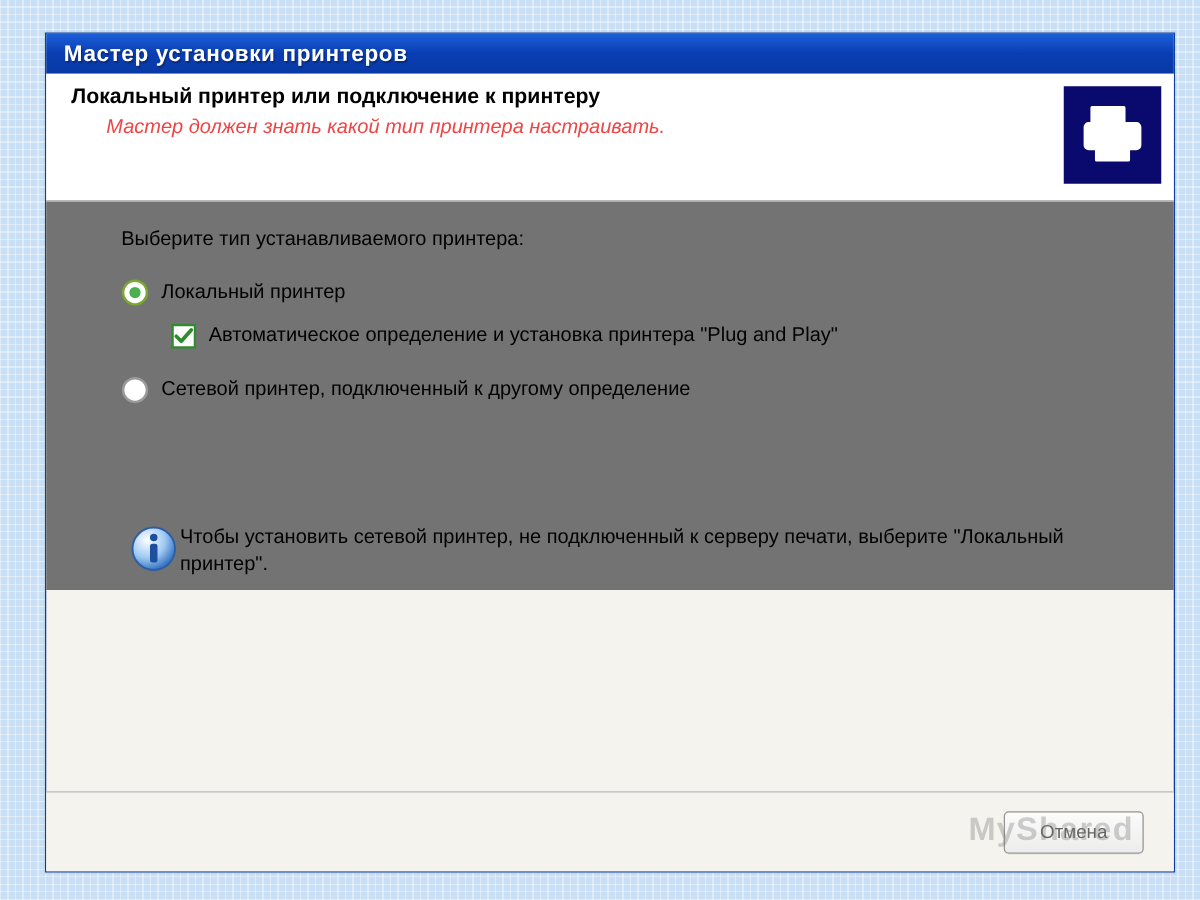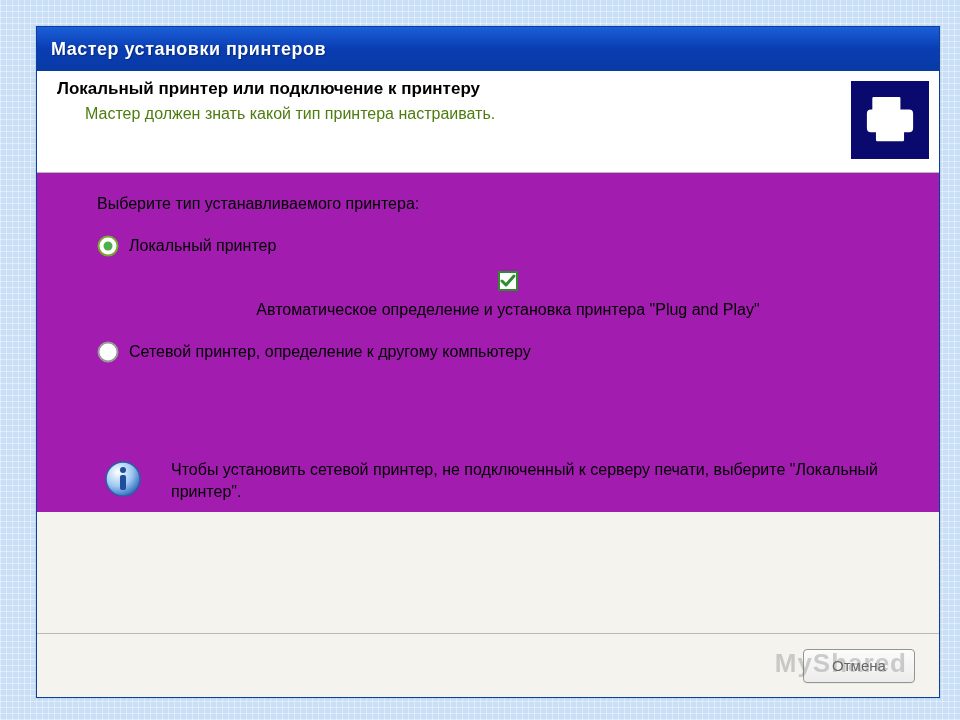"Мастер установки принтеров" .titlebar { height: 44px -> 32px }
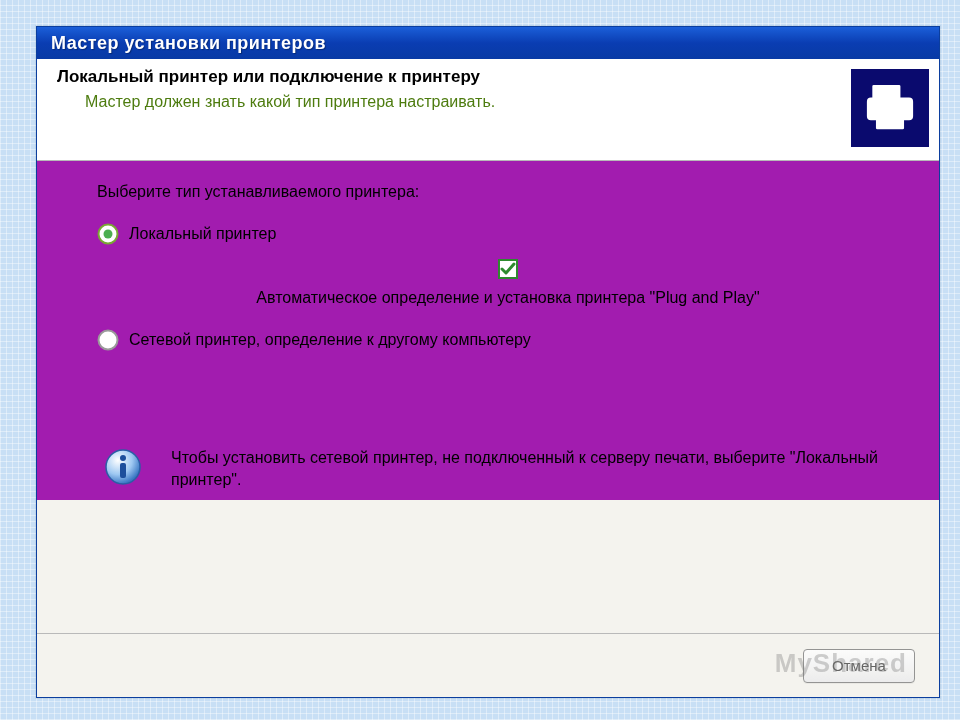"Мастер должен знать какой тип" .header-sub { color: #4d7c0f -> #ef4444; font-style: none -> italic }
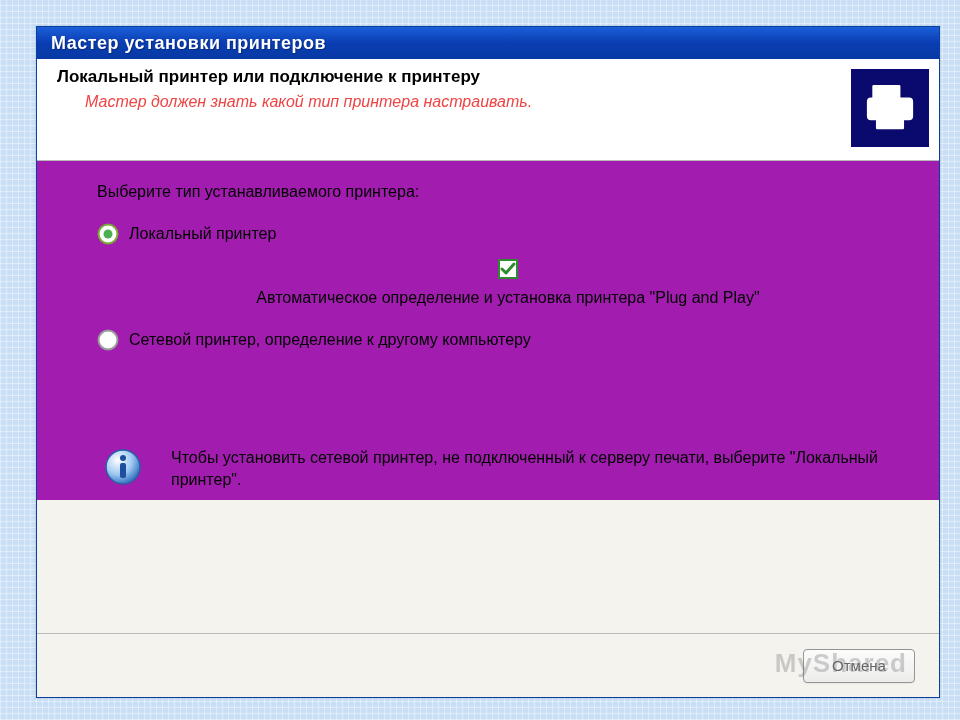"Выберите тип устанавливаемого принтера:" .content { background: #a21caf -> #737373 }
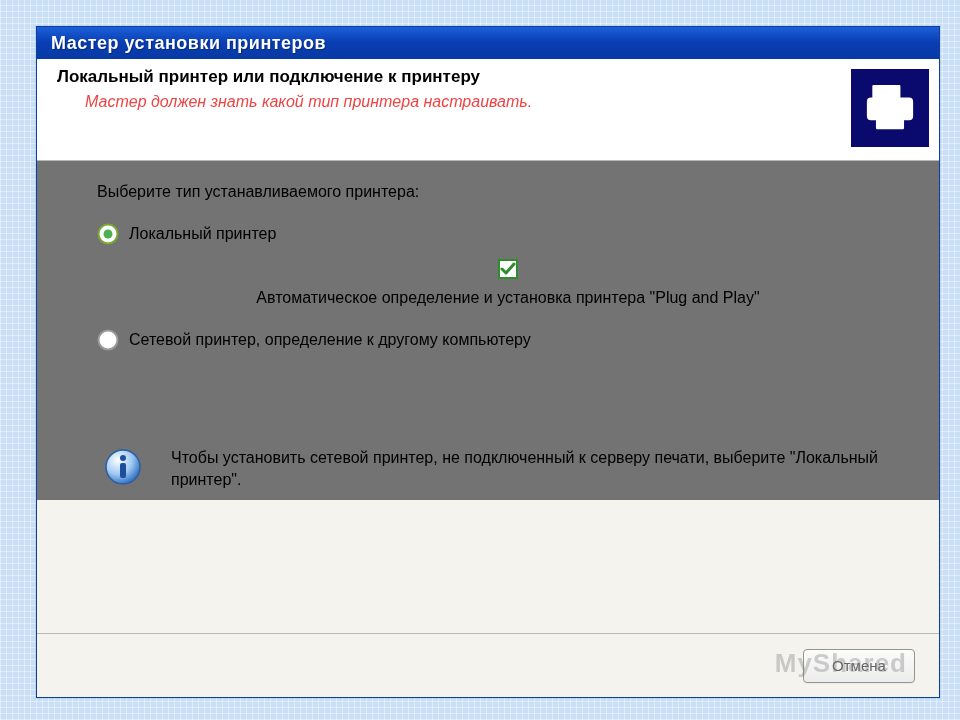"Автоматическое определение и установка" .checkbox-row { flex-direction: column -> none }
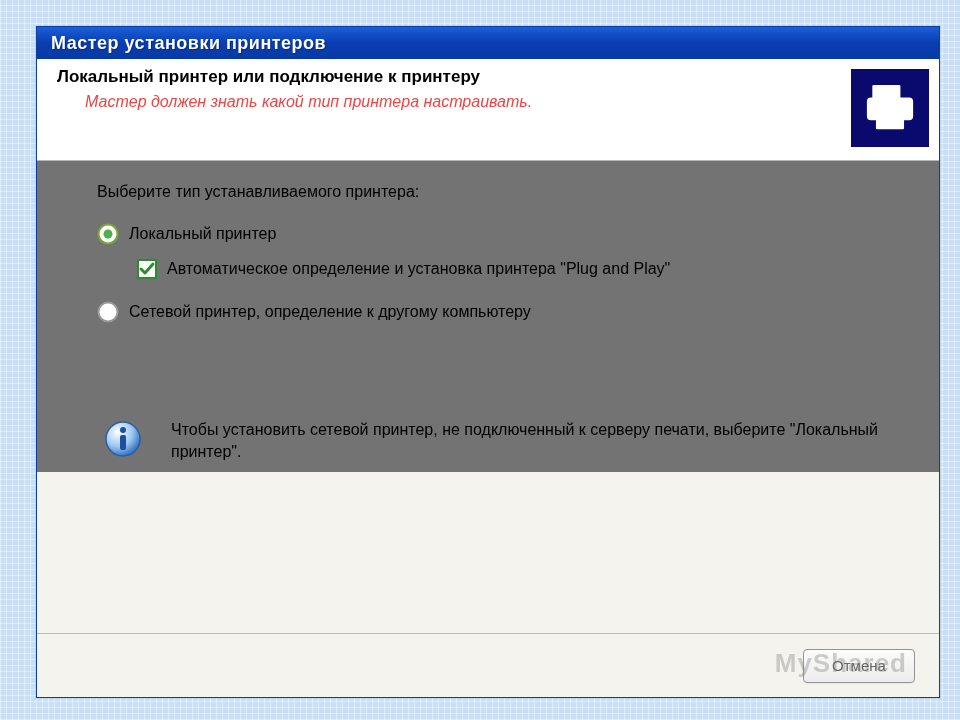"Сетевой принтер, определение к другому" span.radio-label { text: определение к другому компьютеру -> подключенный к другому определение }
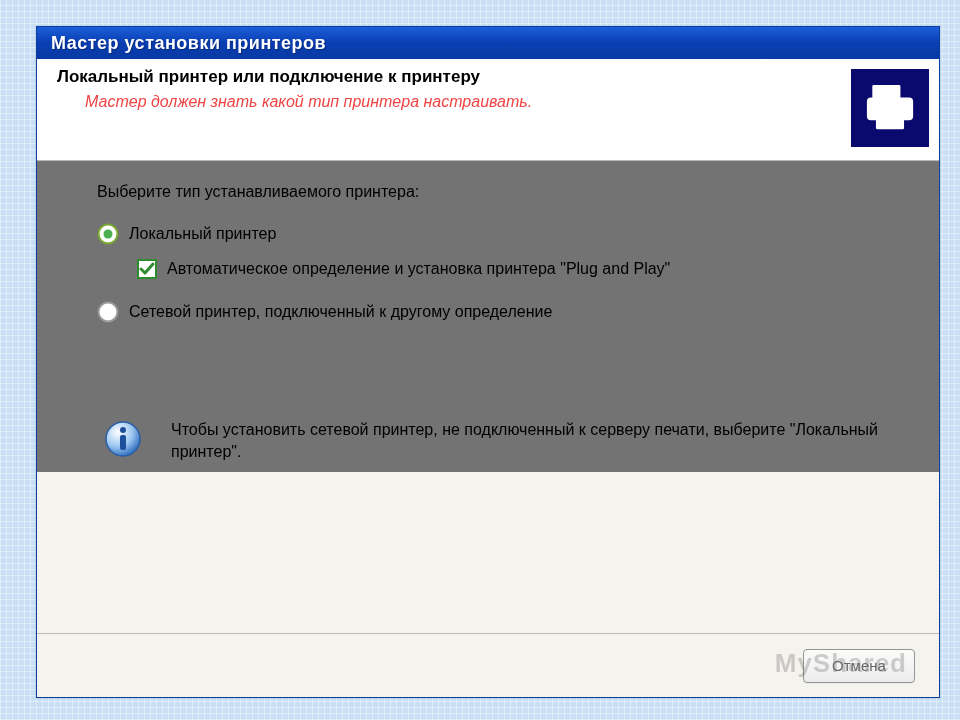"Чтобы установить сетевой принтер, не" .info-row { gap: 28px -> 1px }
